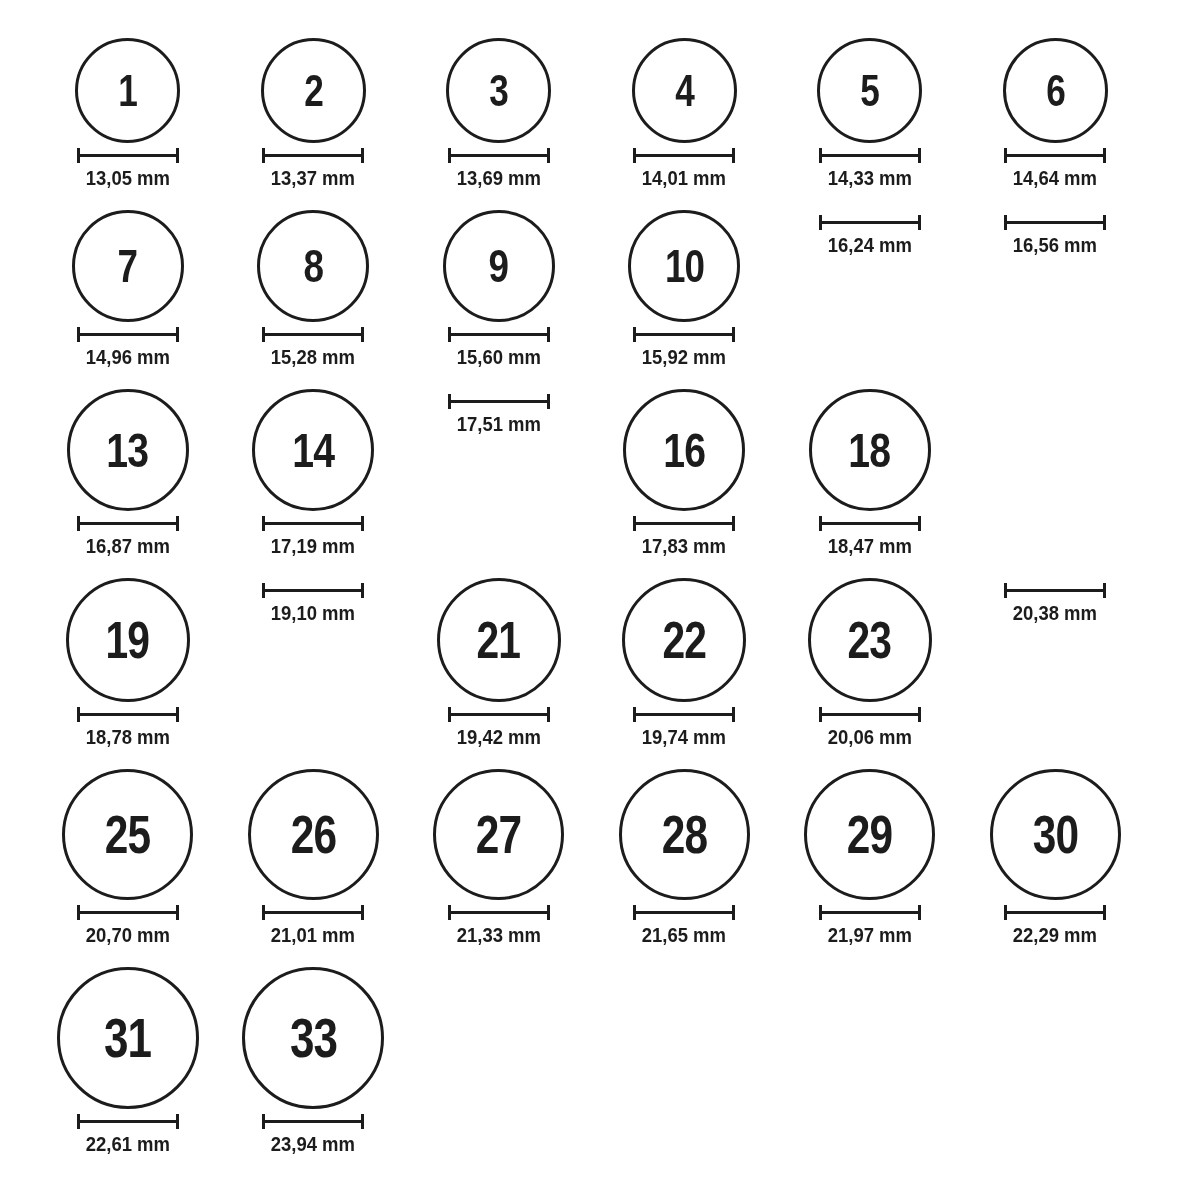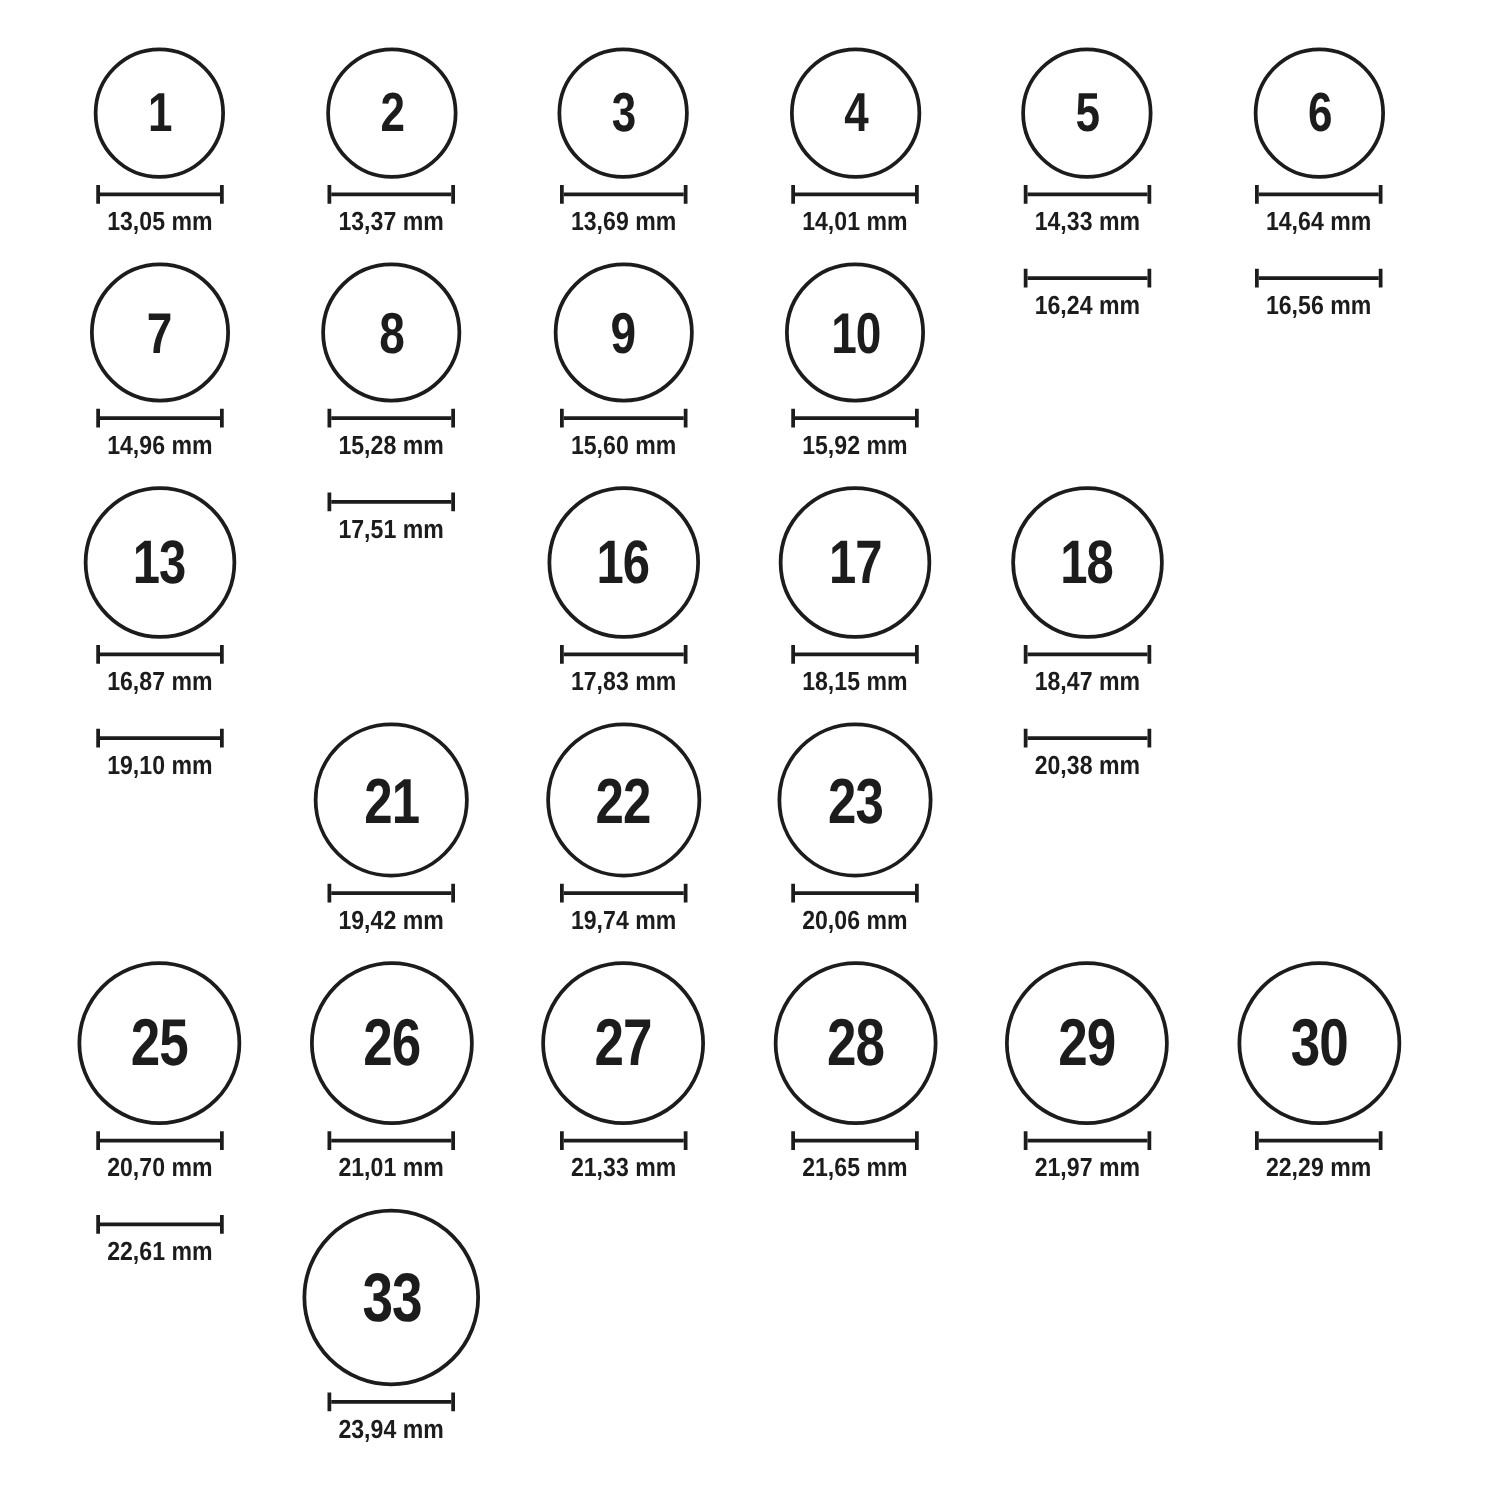"14" div.size-cell { html: none -> <div> <div> <span>14</span> </div> <div> <span></span> <span></span> <span></span> </div> <div>17,19 mm</div> </div> }
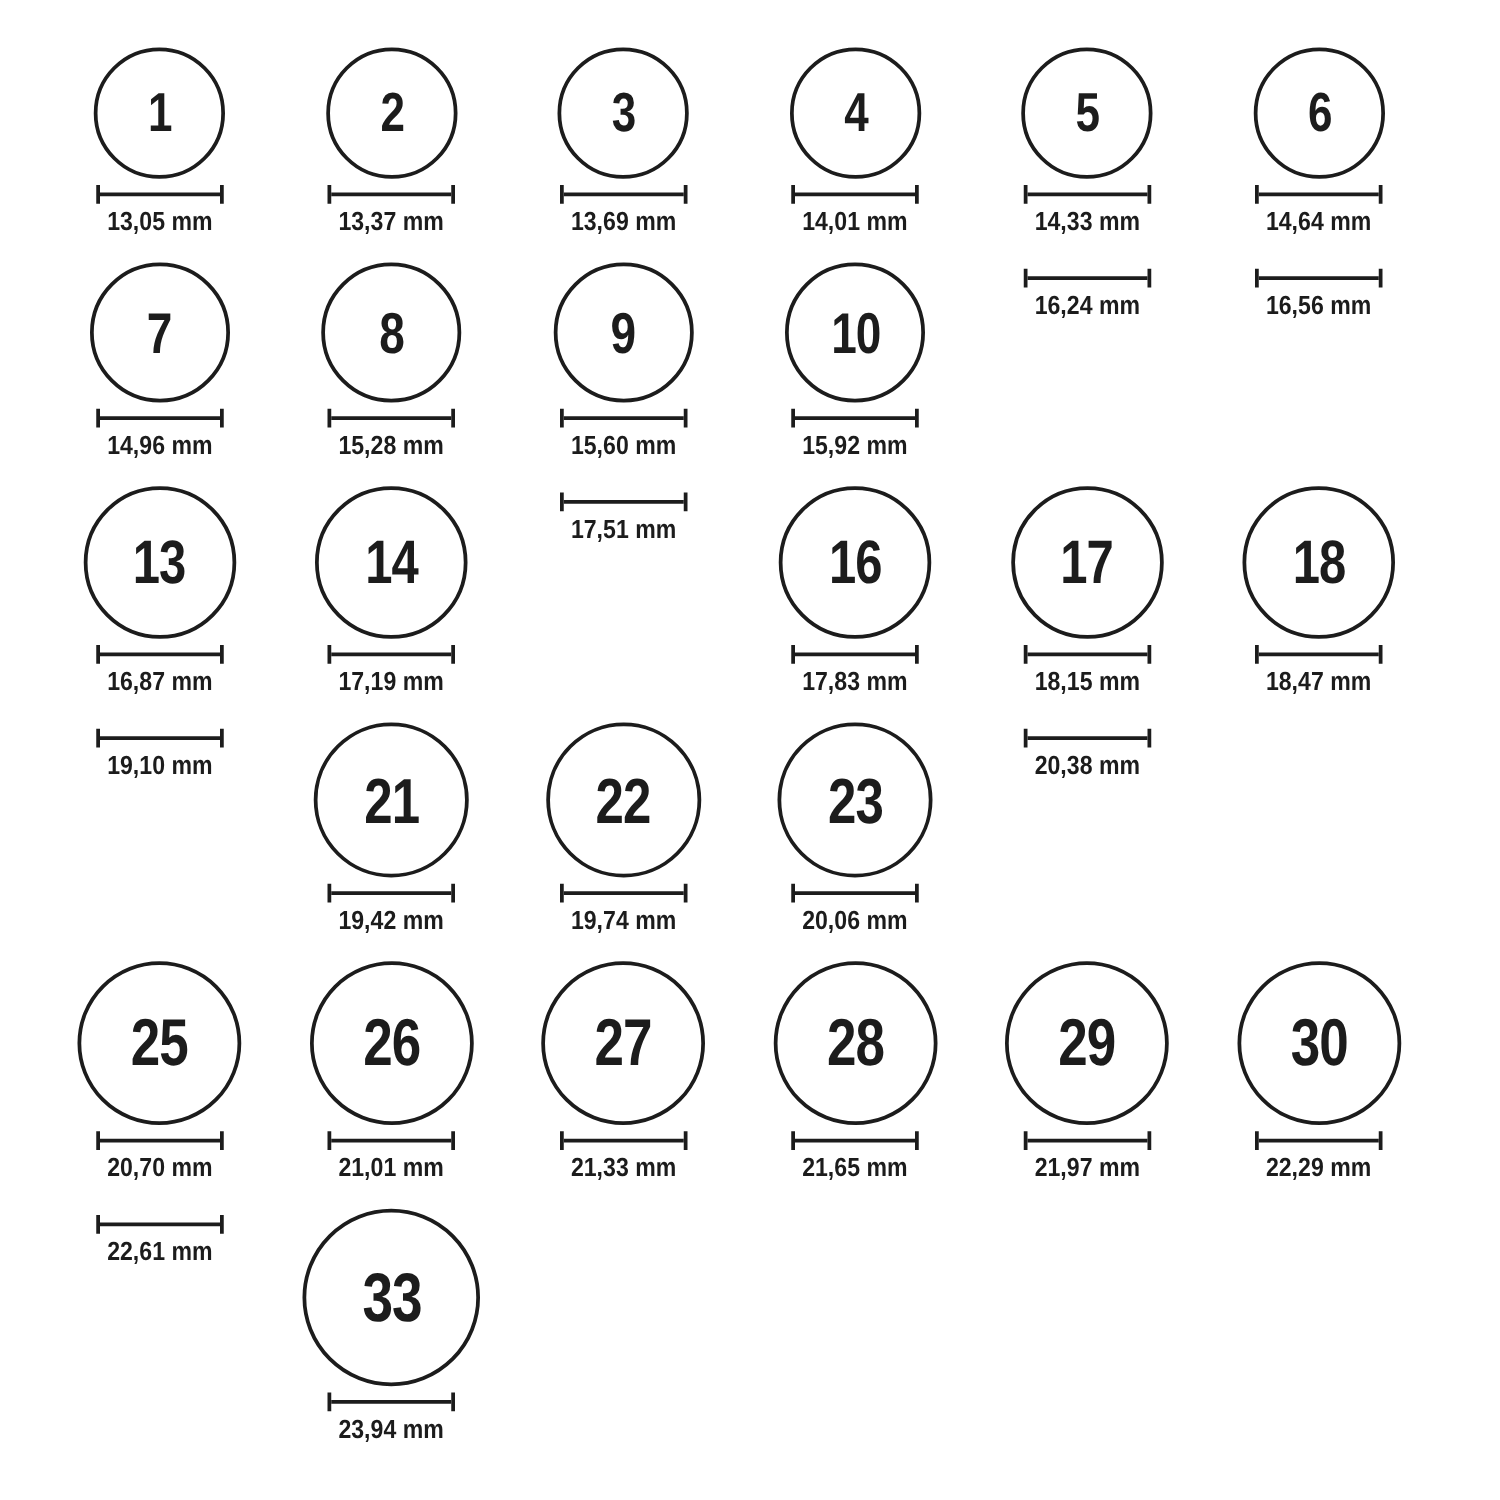"17" div.size-cell { html: <div> <div> <span>17</span> </div> <div> <span></span> <span></span> <span></span> </div> <div>18,15 mm</div> </div> -> none }
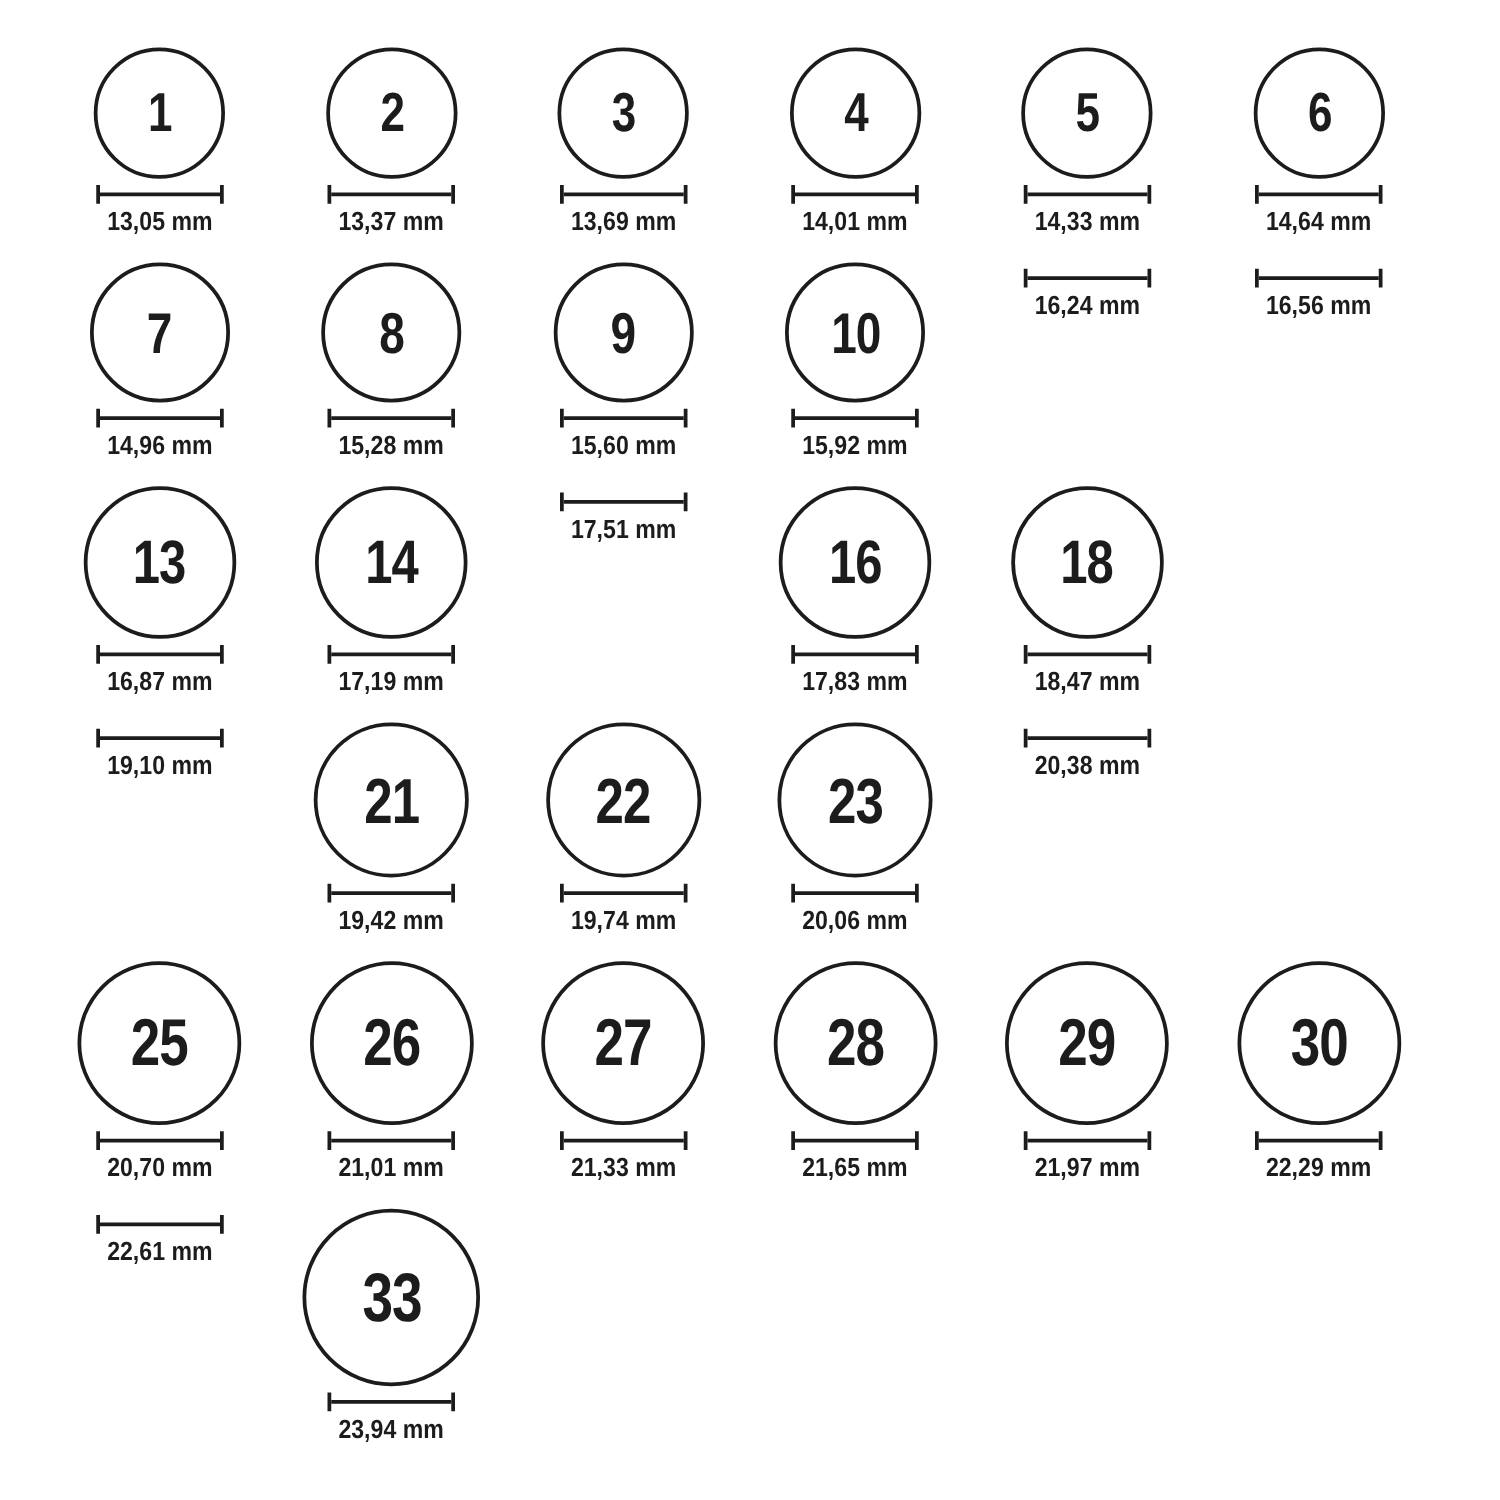"19" div.size-cell { html: none -> <div> <div> <span>19</span> </div> <div> <span></span> <span></span> <span></span> </div> <div>18,78 mm</div> </div> }
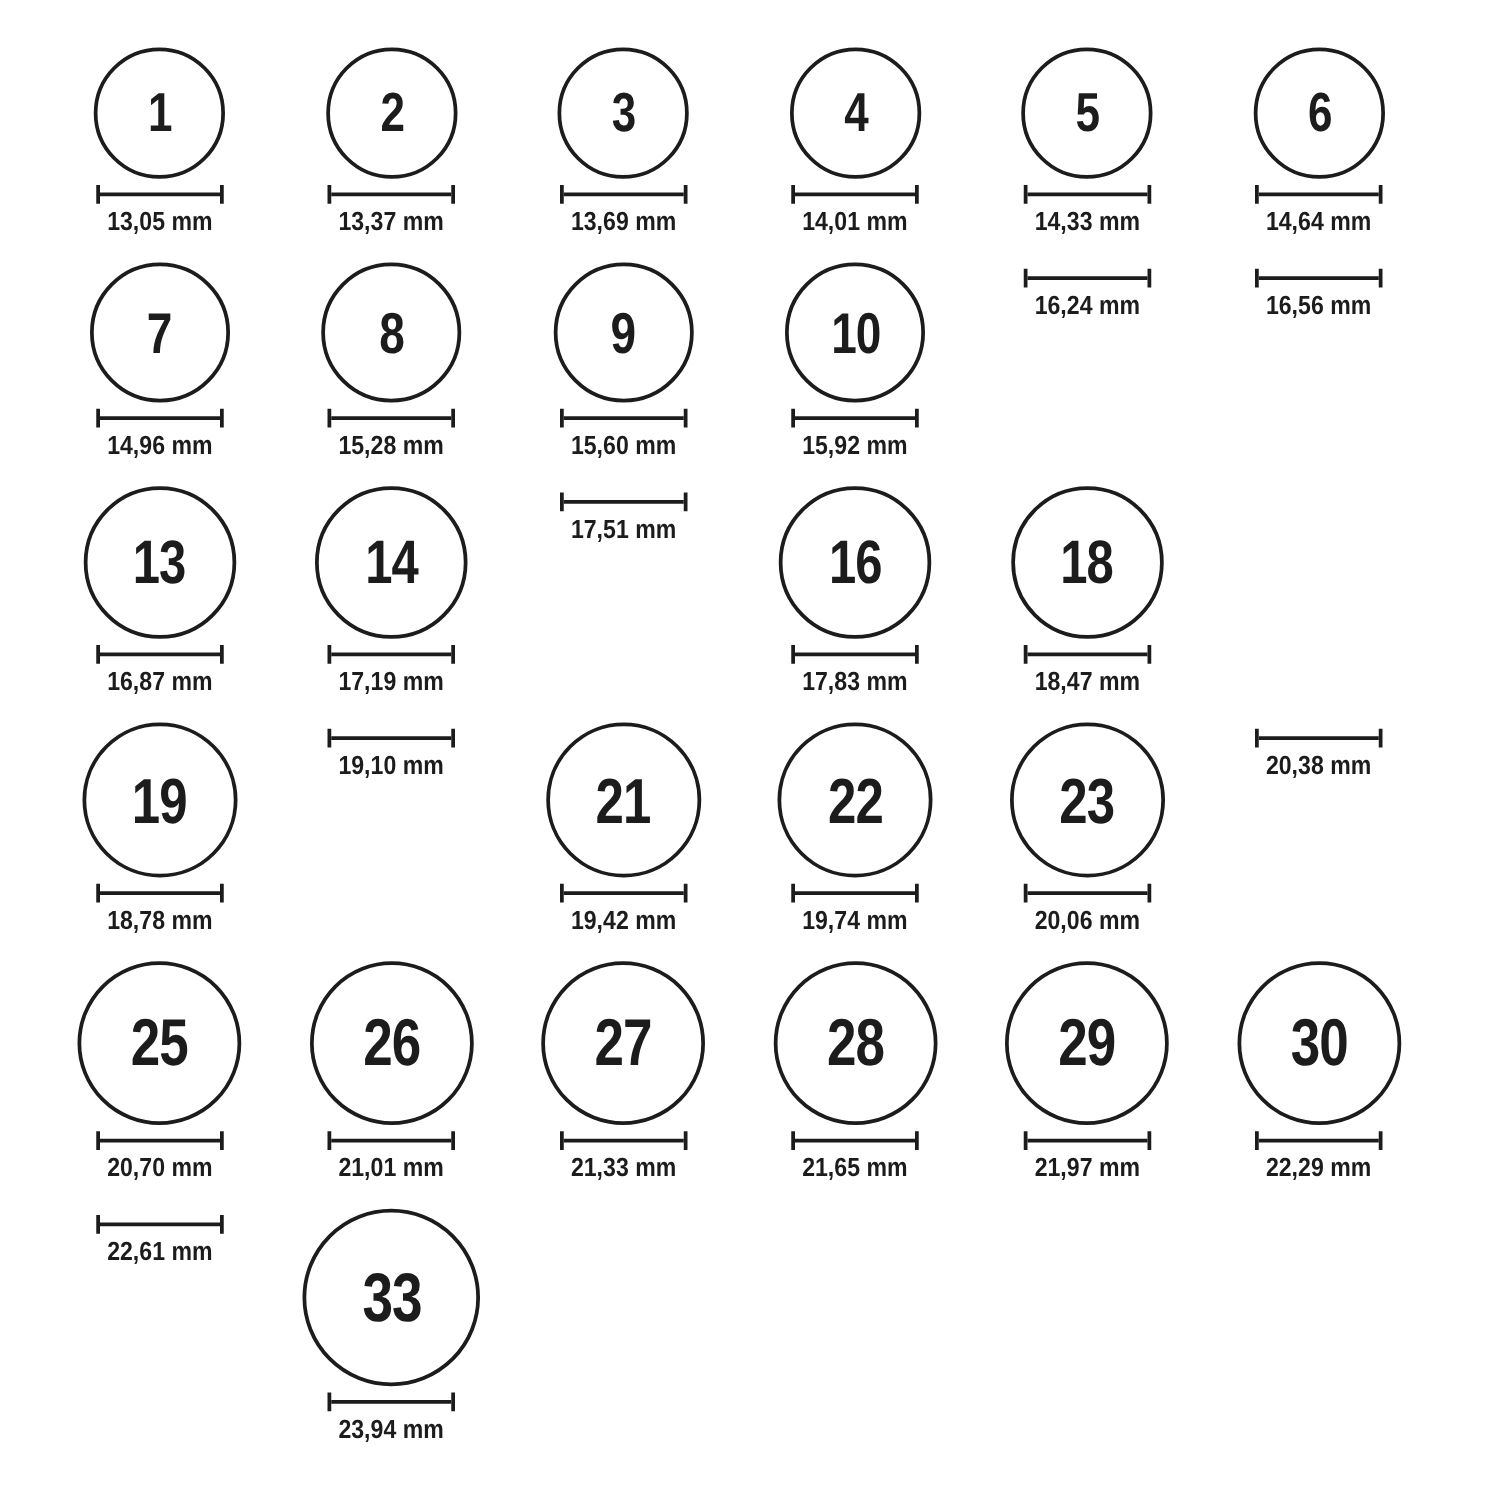"31" div.circle { html: none -> <div> <span>31</span> </div> }
